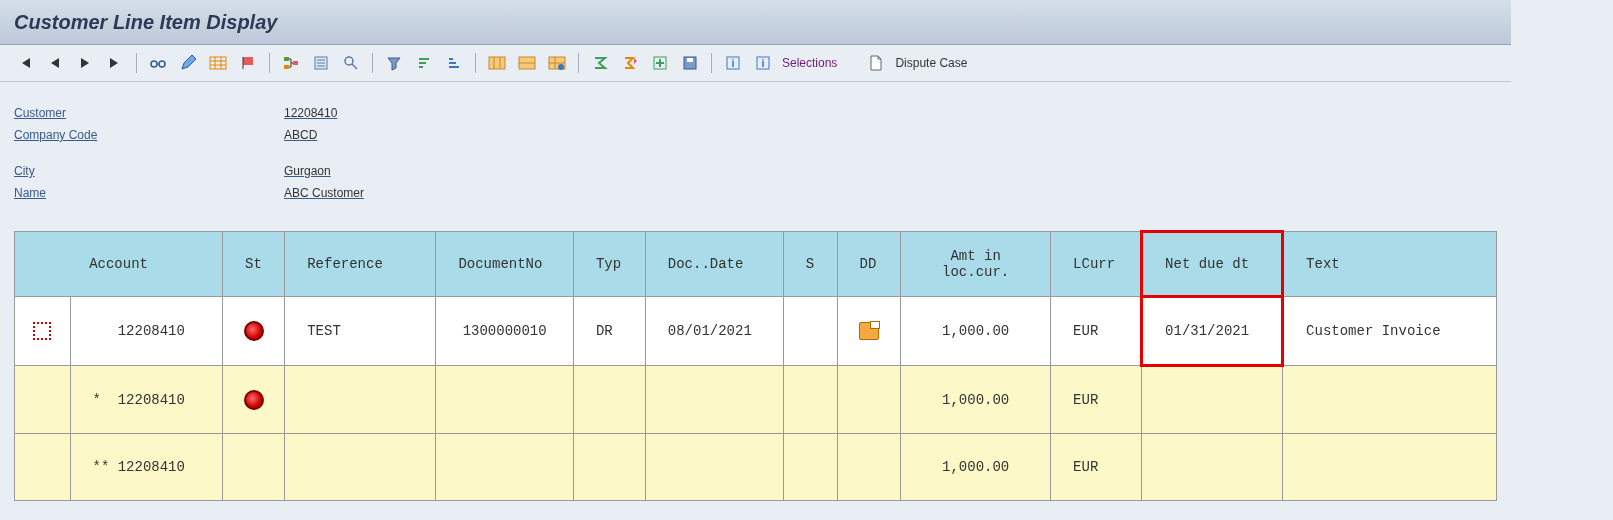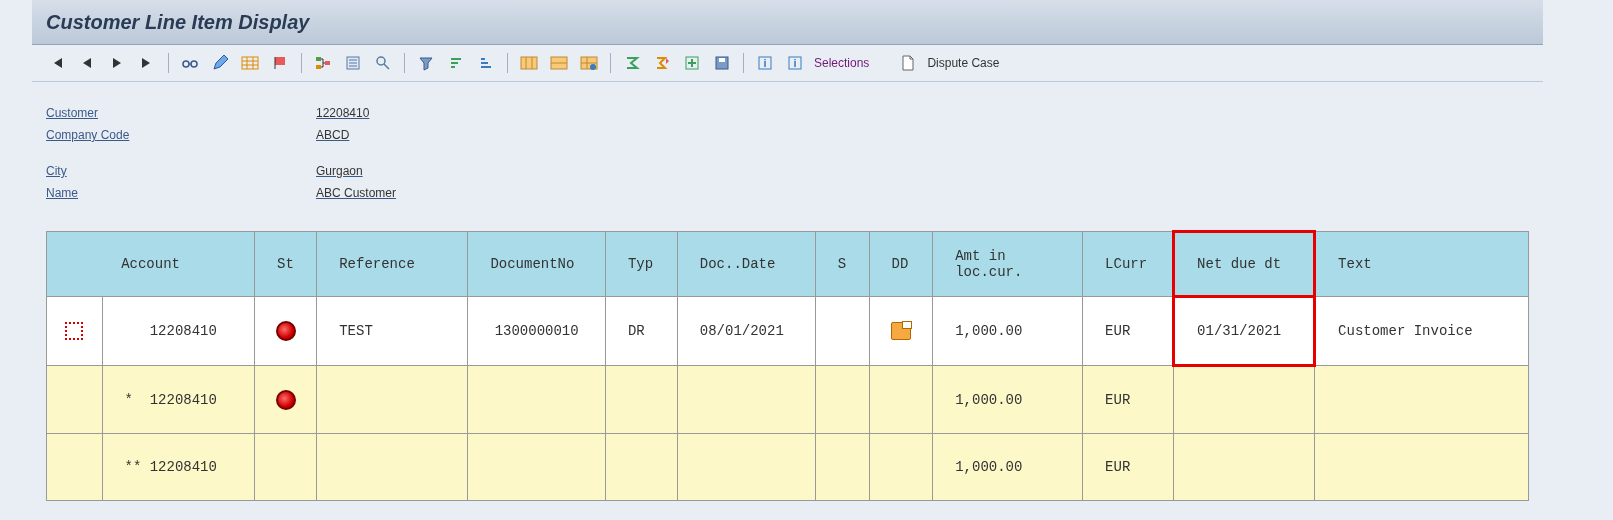"Customer Line Item Display" .app { margin-left: 32px -> none }
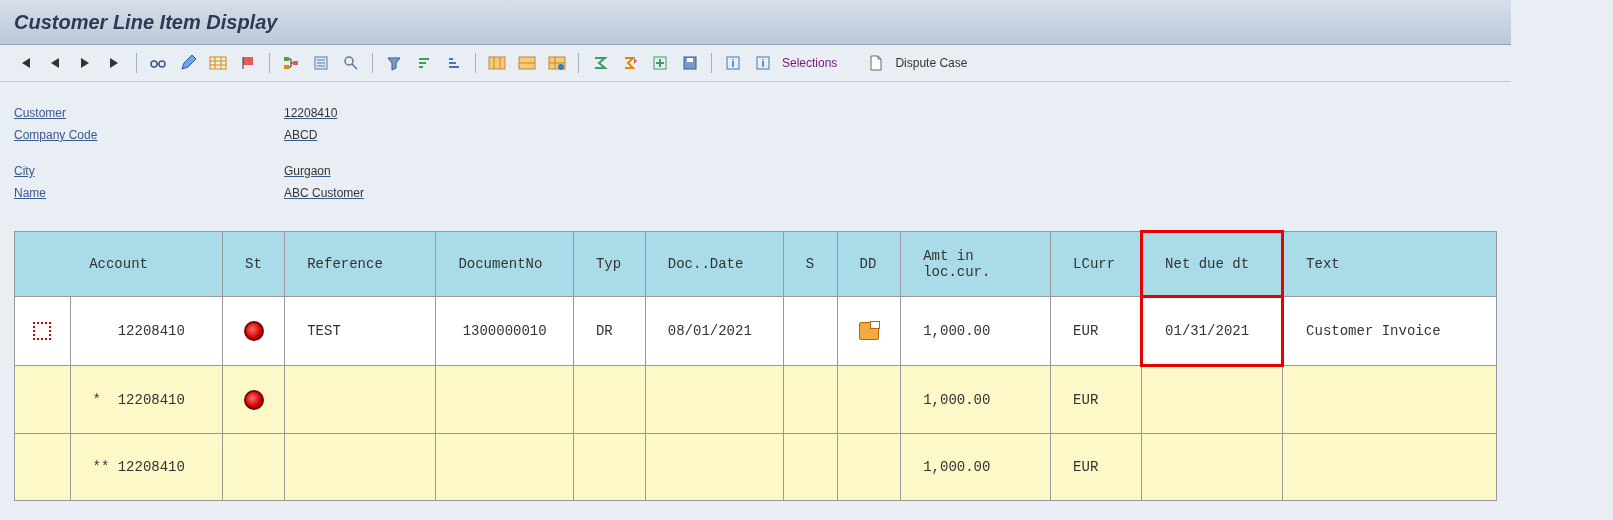"Amt in loc.cur." .amt { text-align: left -> center }
